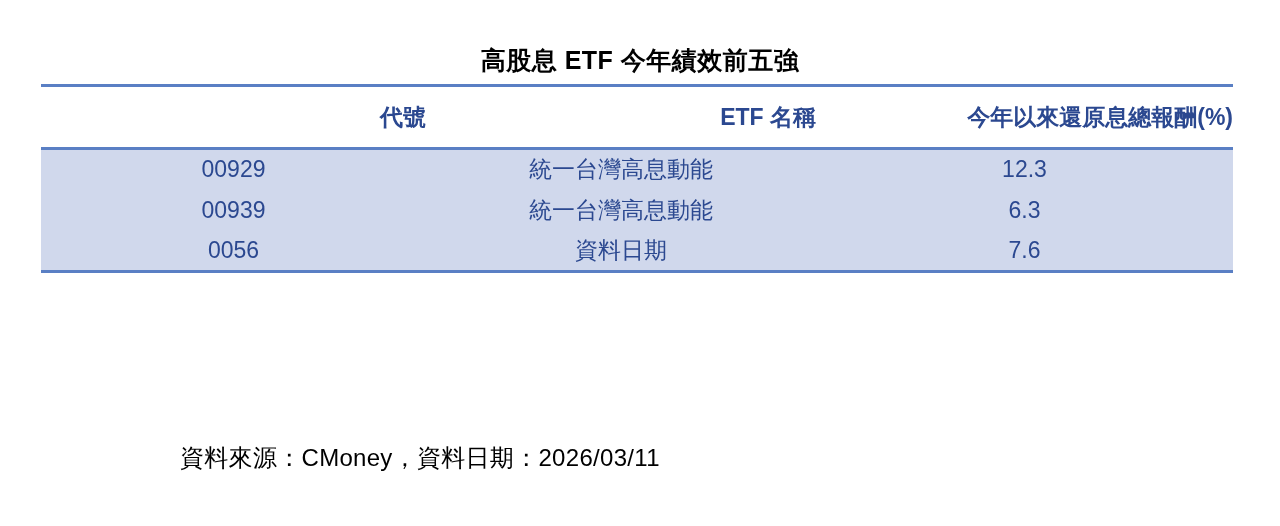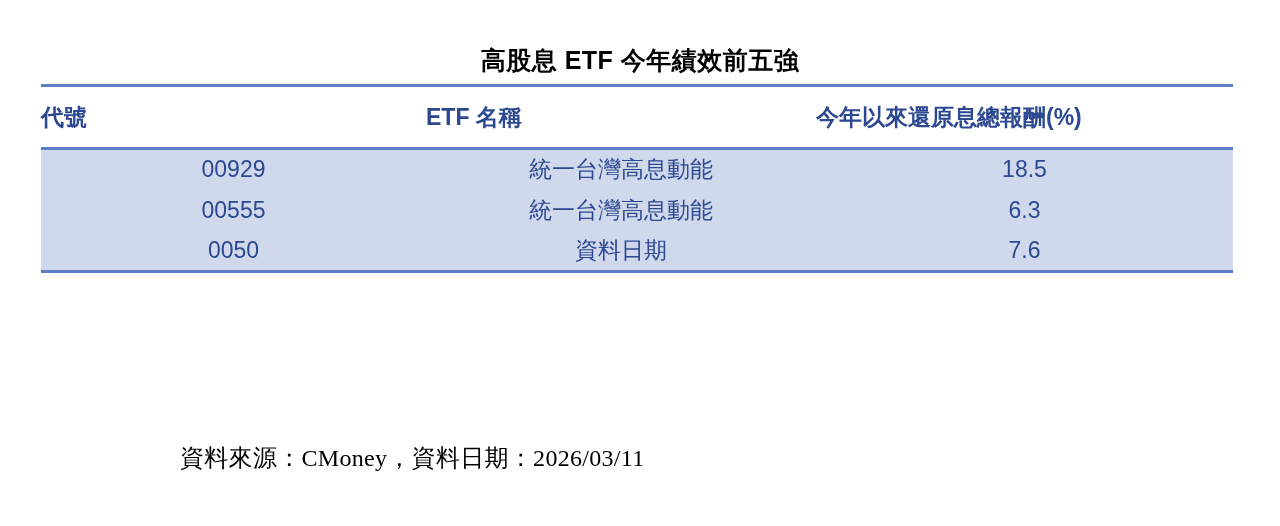"代號" thead tr.header-row th { text-align: left -> right }
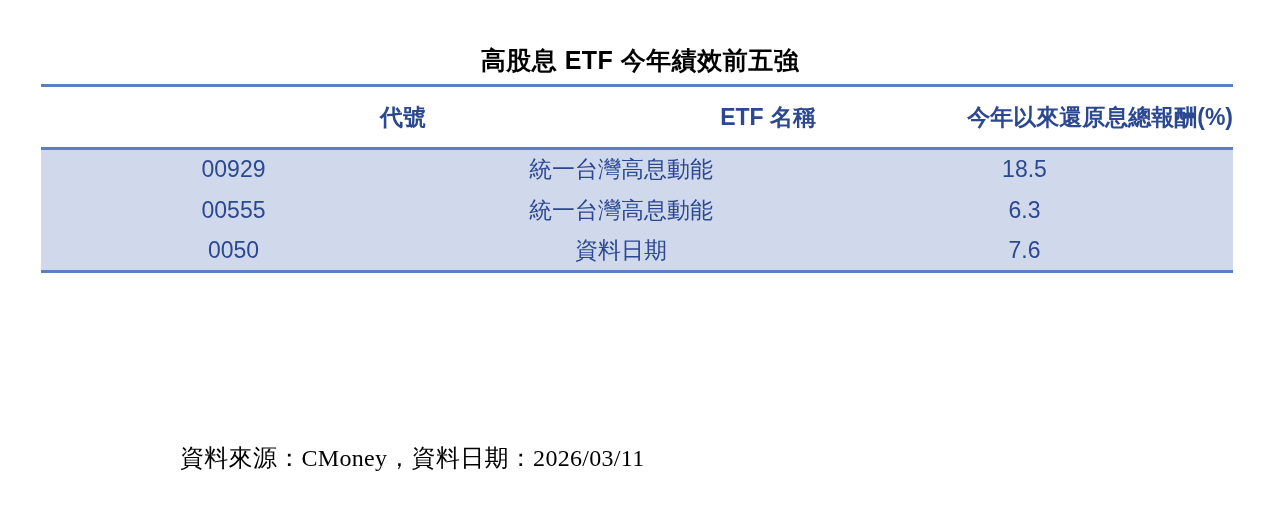"18.5" td { text: 18.5 -> 12.3 }
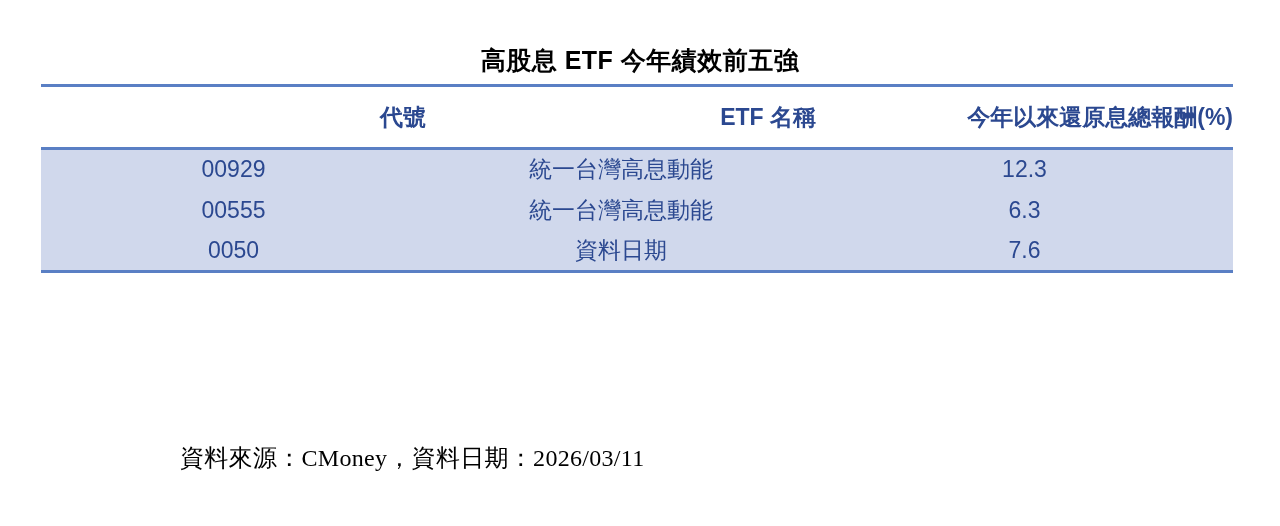"00555" td { text: 00555 -> 00939 }
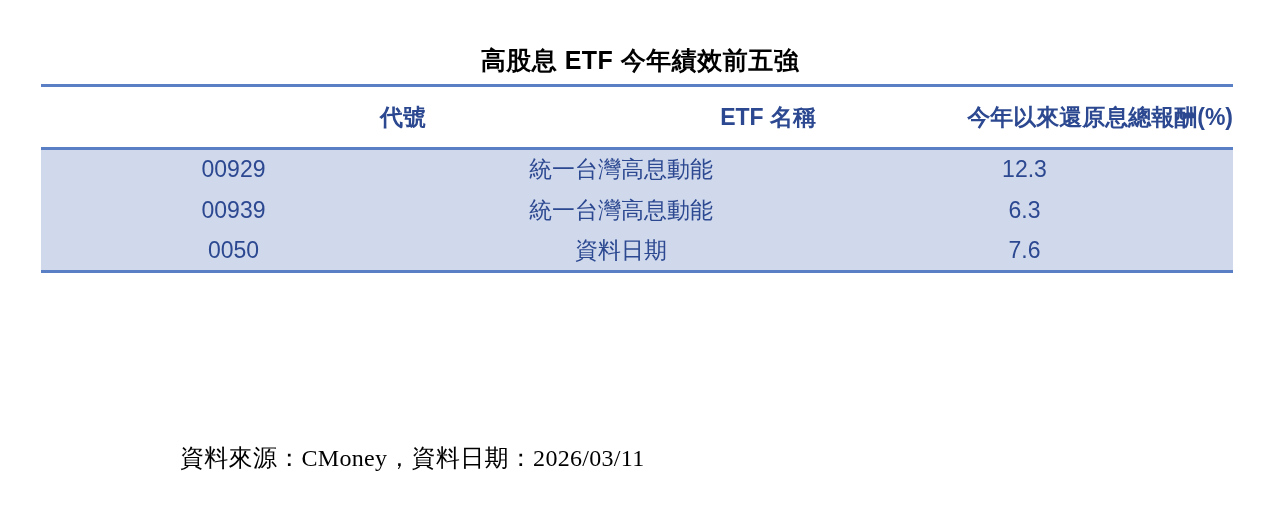"0050" td { text: 0050 -> 0056 }
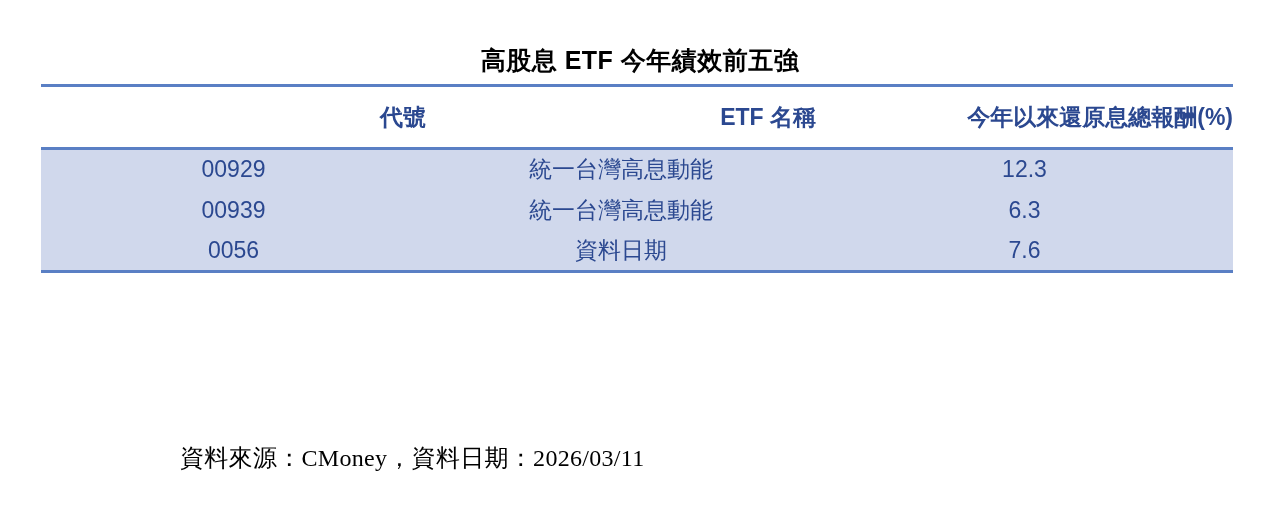"資料來源：CMoney，資料日期：2026/03/11" .source-note { font-family: Liberation Serif, serif -> none }
